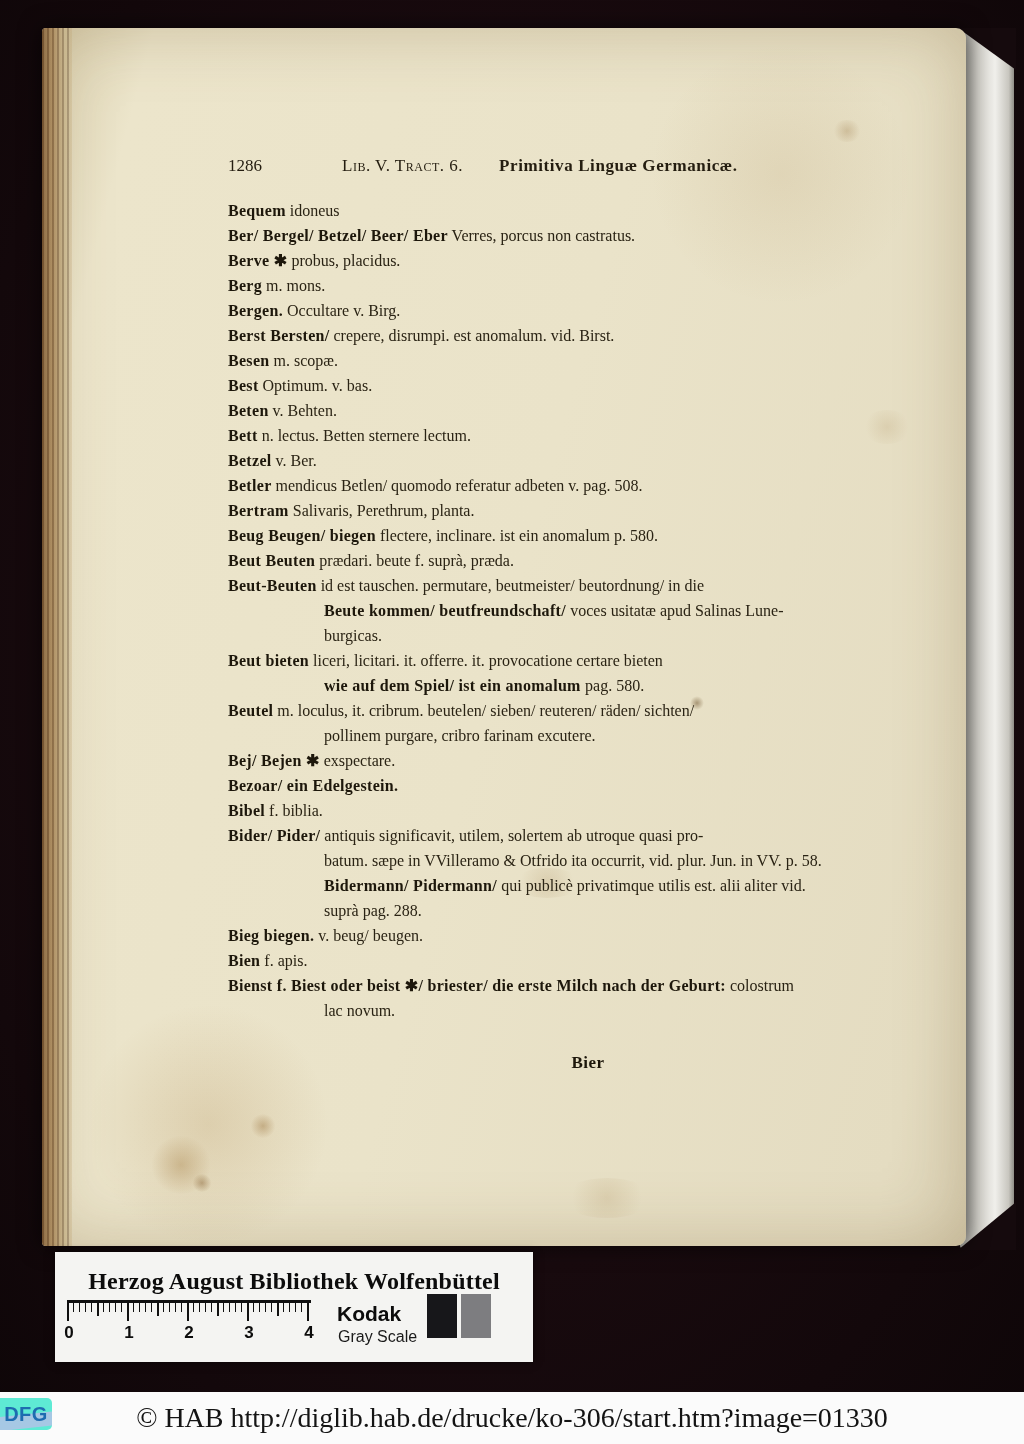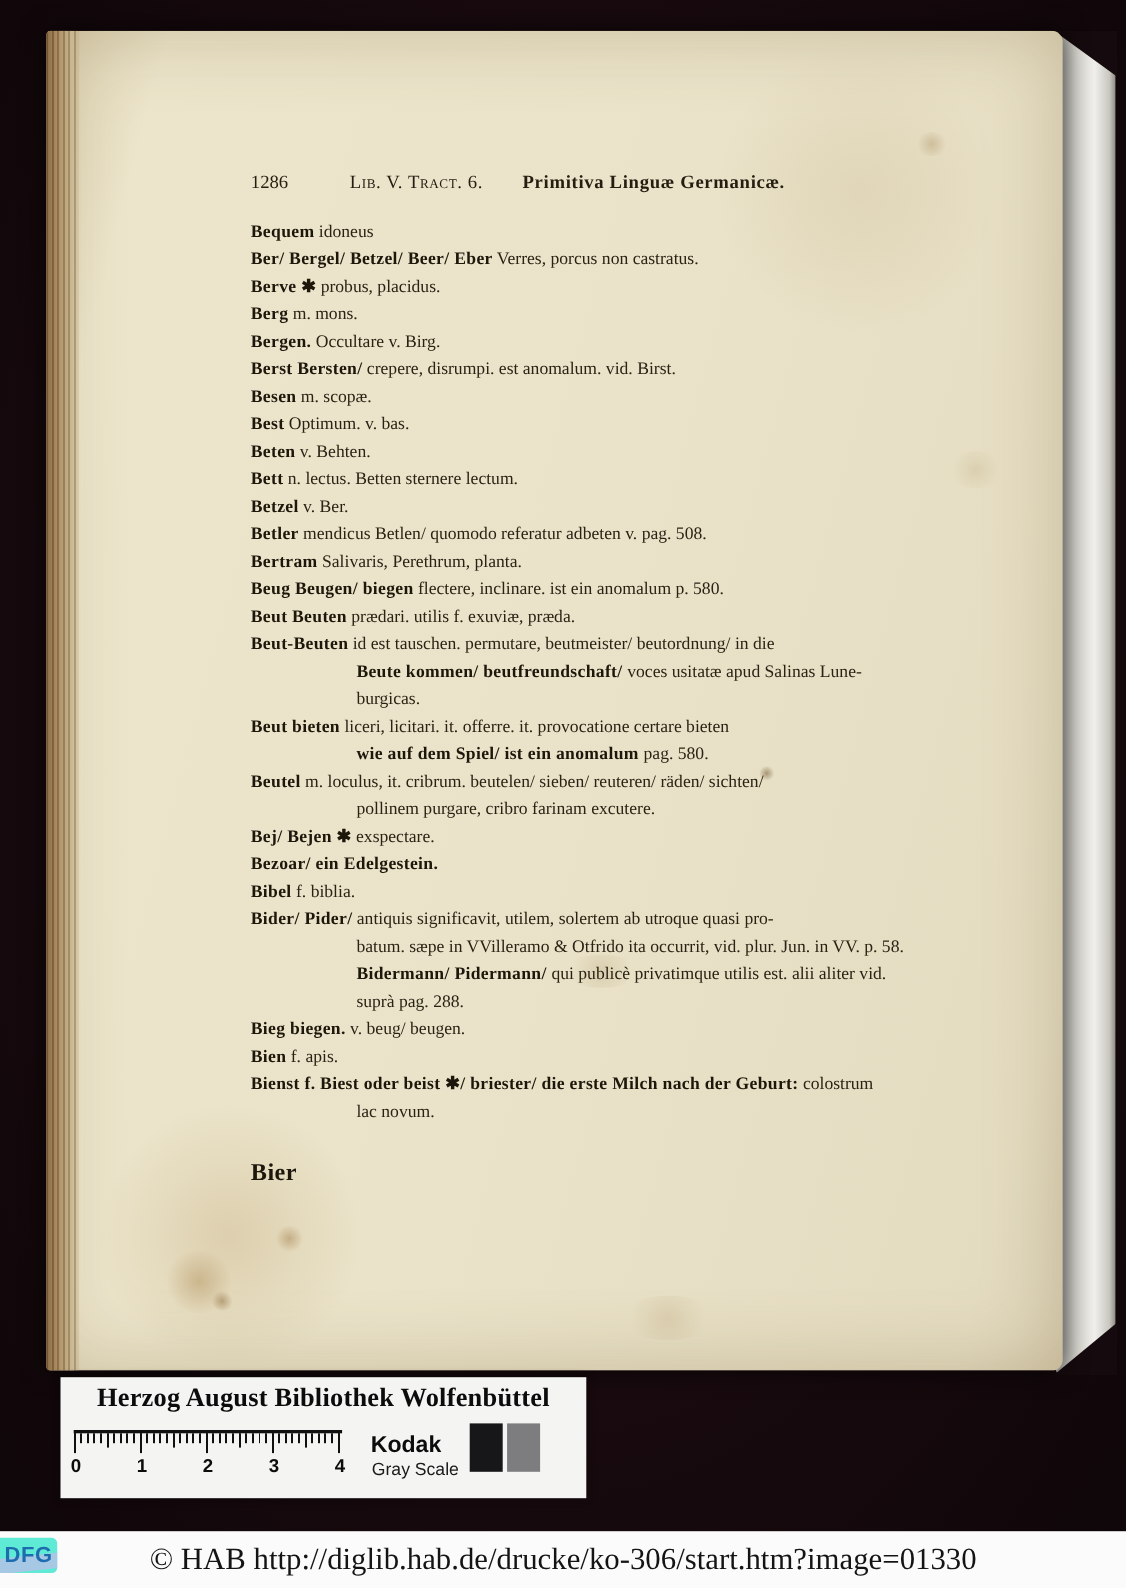"1286" .pageheader .pagenum { margin-right: 56px -> 80px }
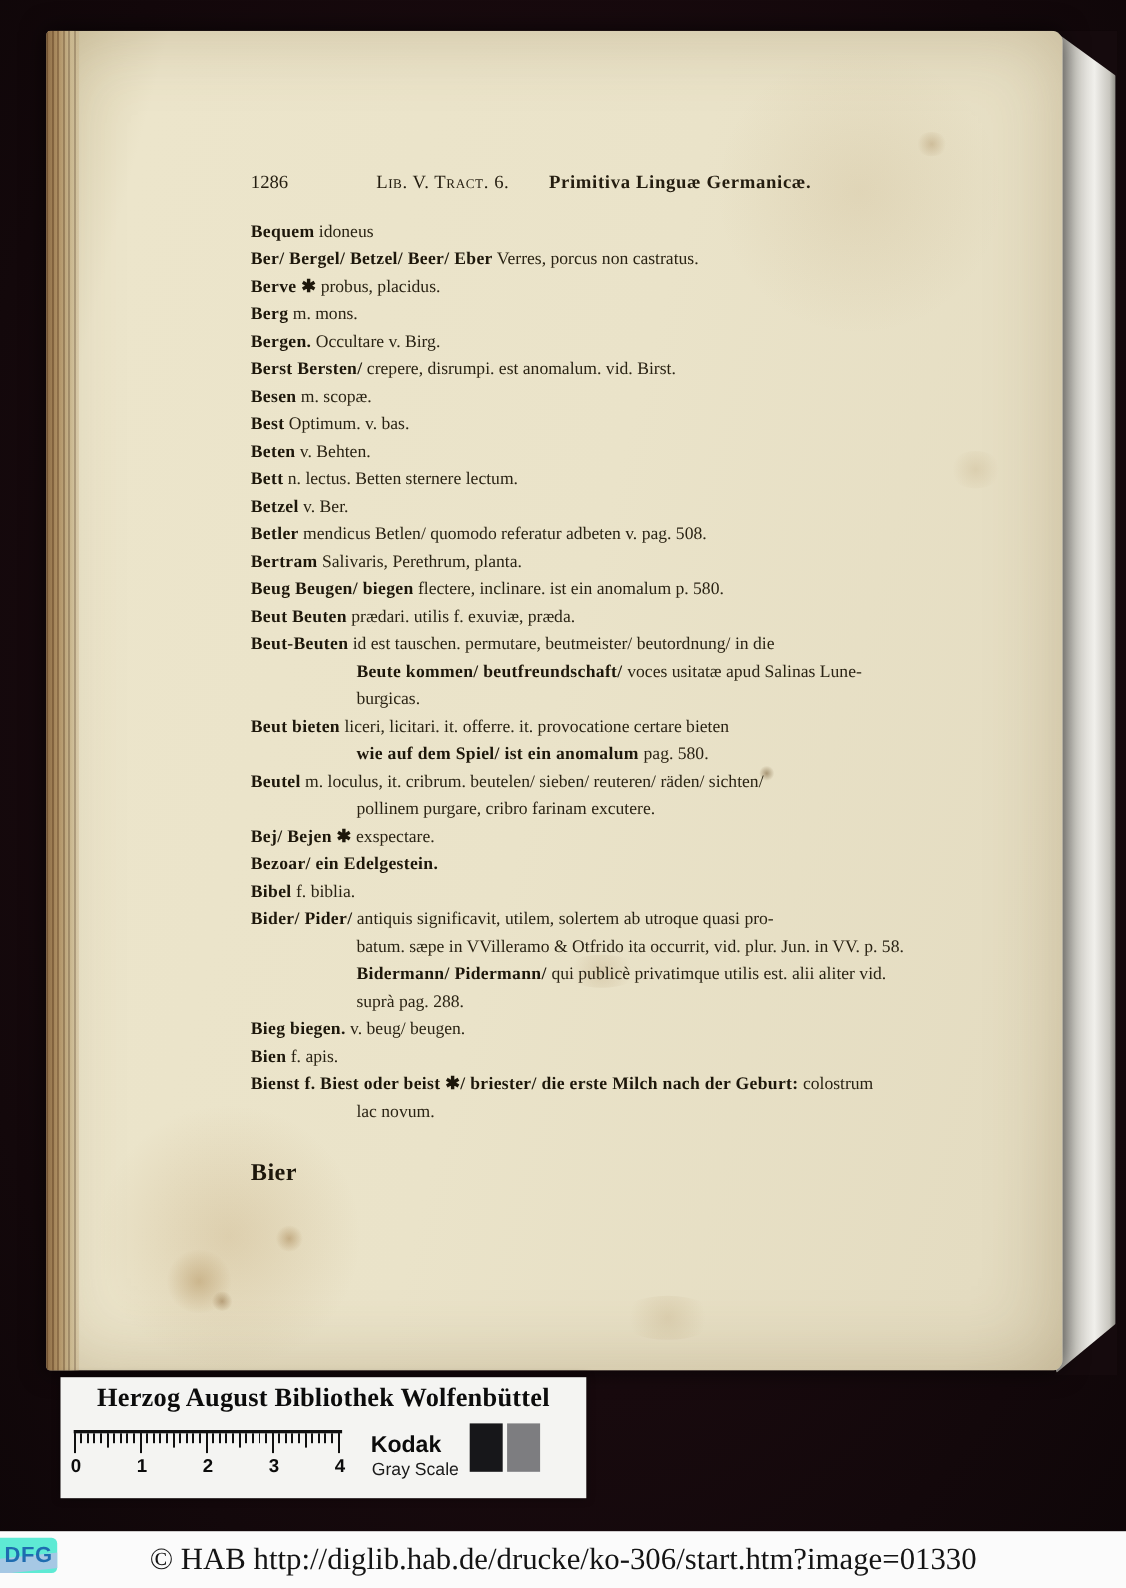"prædari. utilis f. exuviæ, præda." span.roman { text: utilis f. exuviæ -> beute f. suprà }
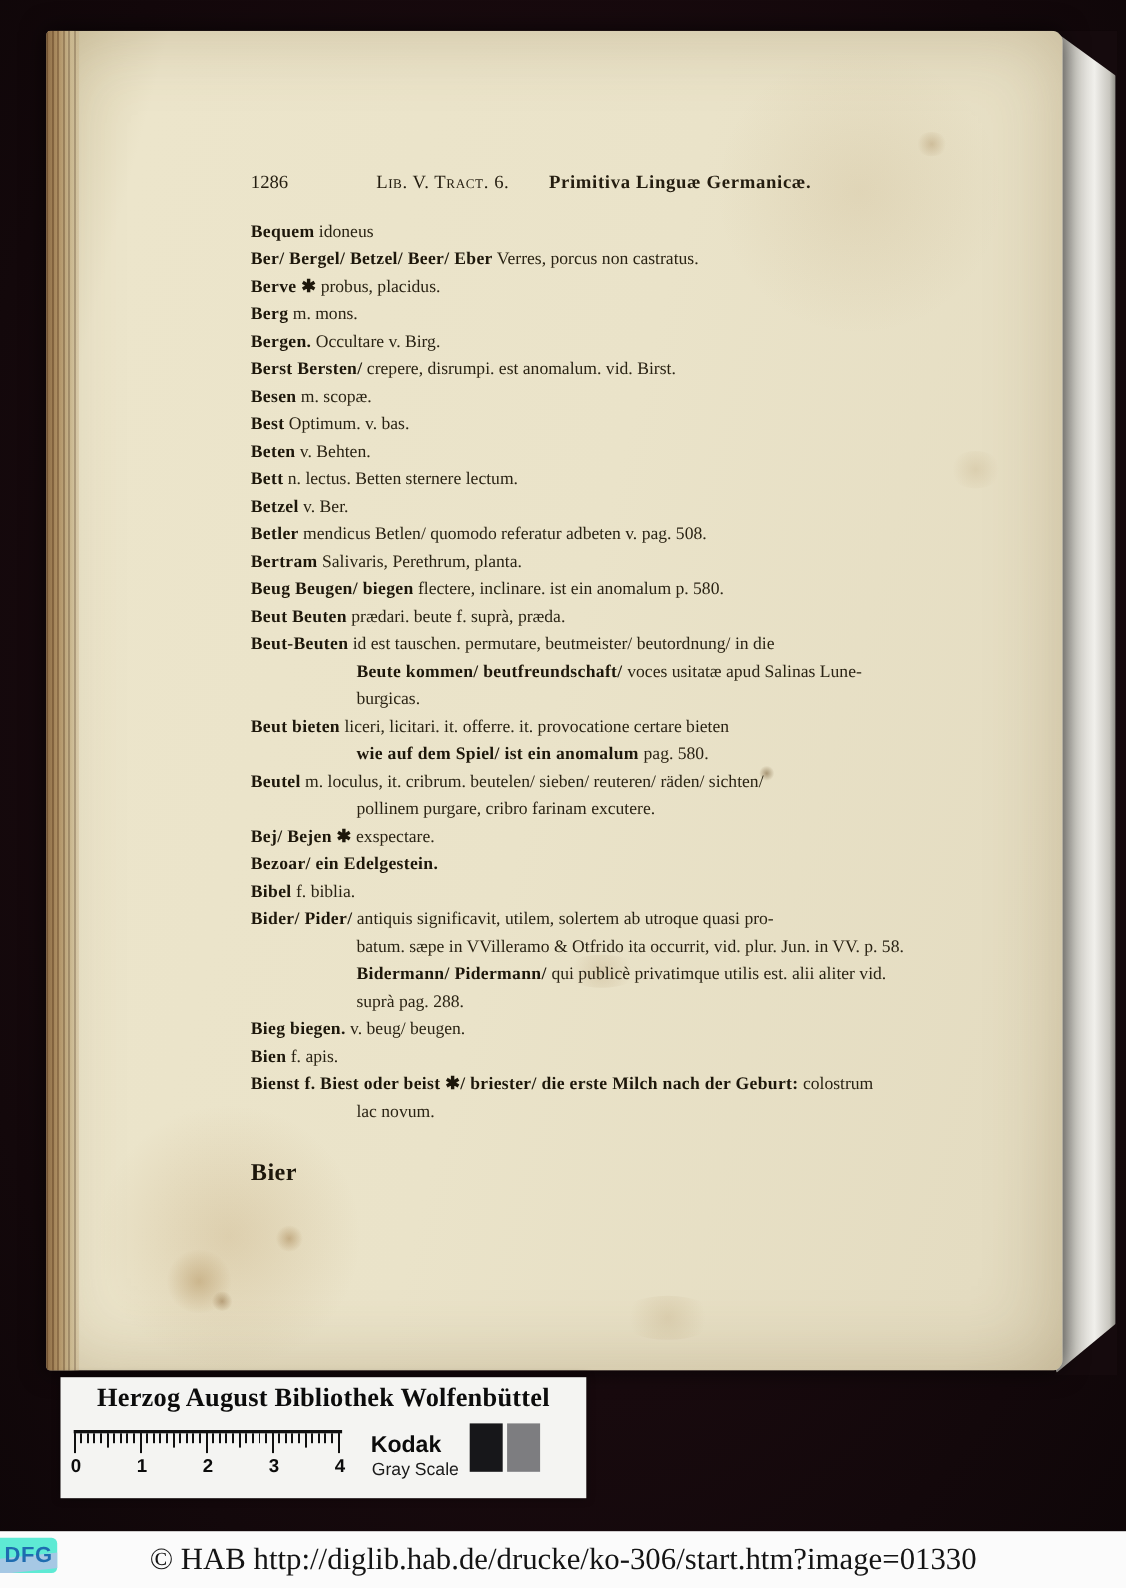"Bier" .catchword { font-size: 22px -> 17px; text-align: left -> center }
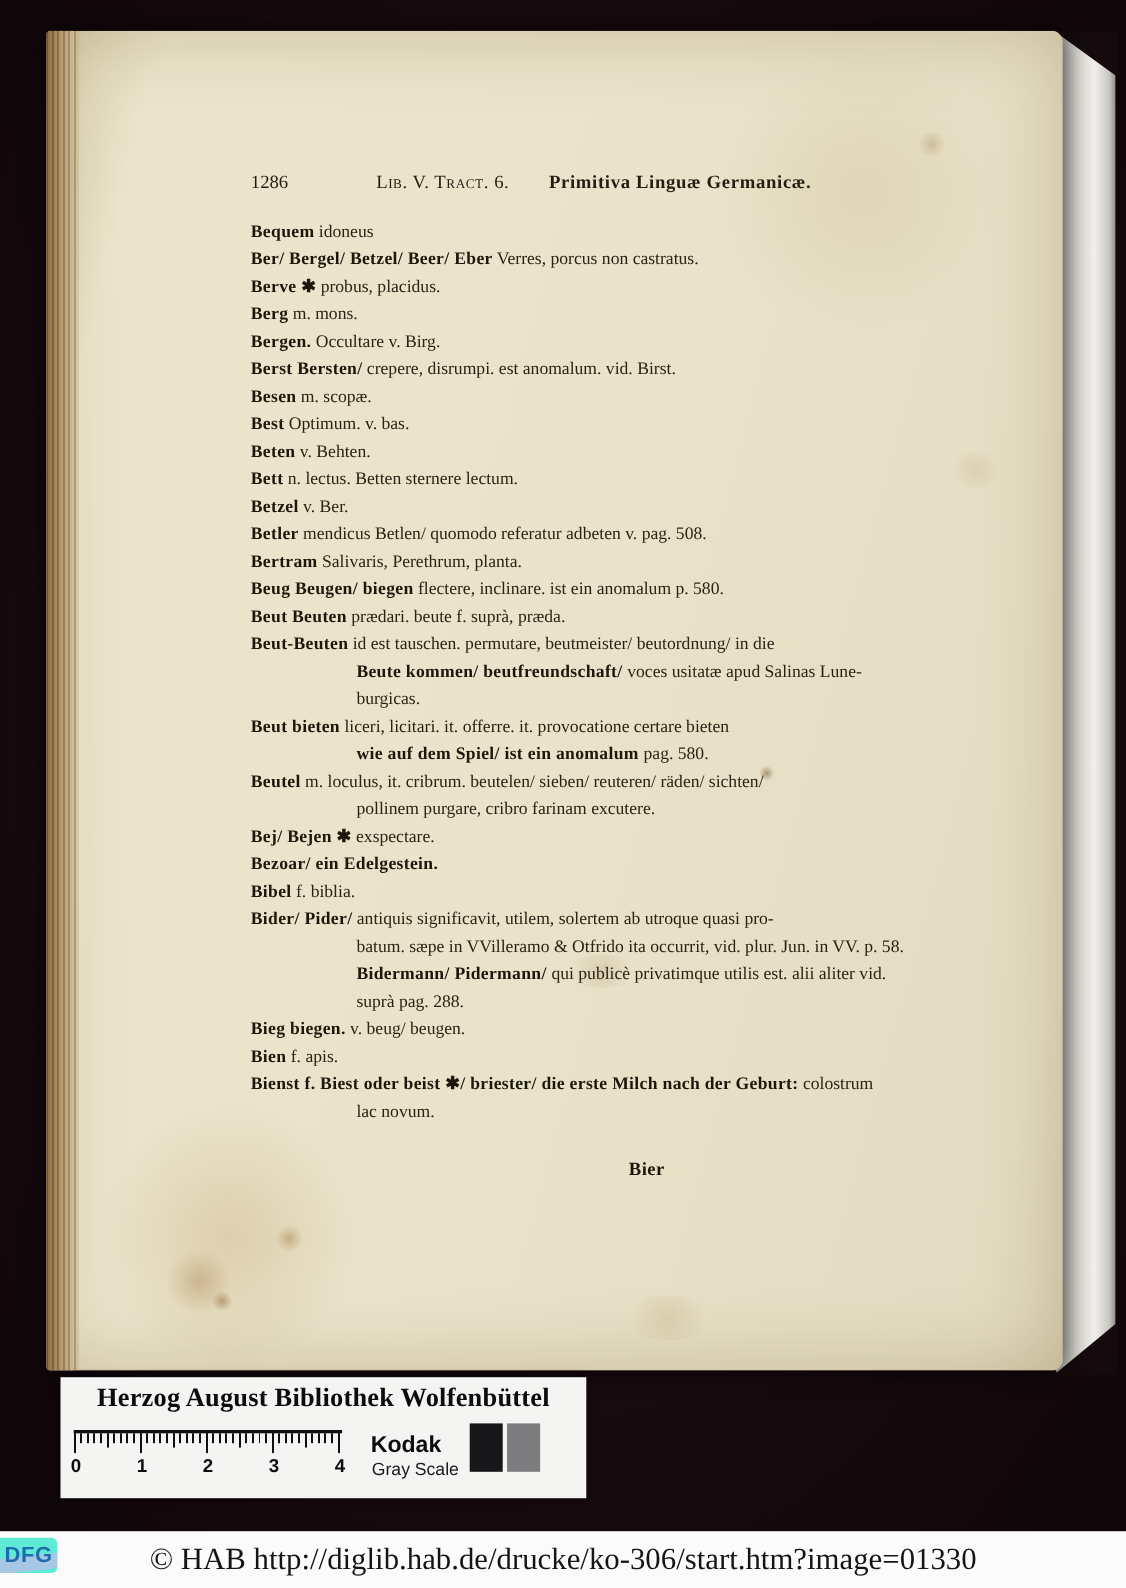"Herzog August Bibliothek Wolfenbüttel" .card-title { padding-top: 6px -> 16px }
